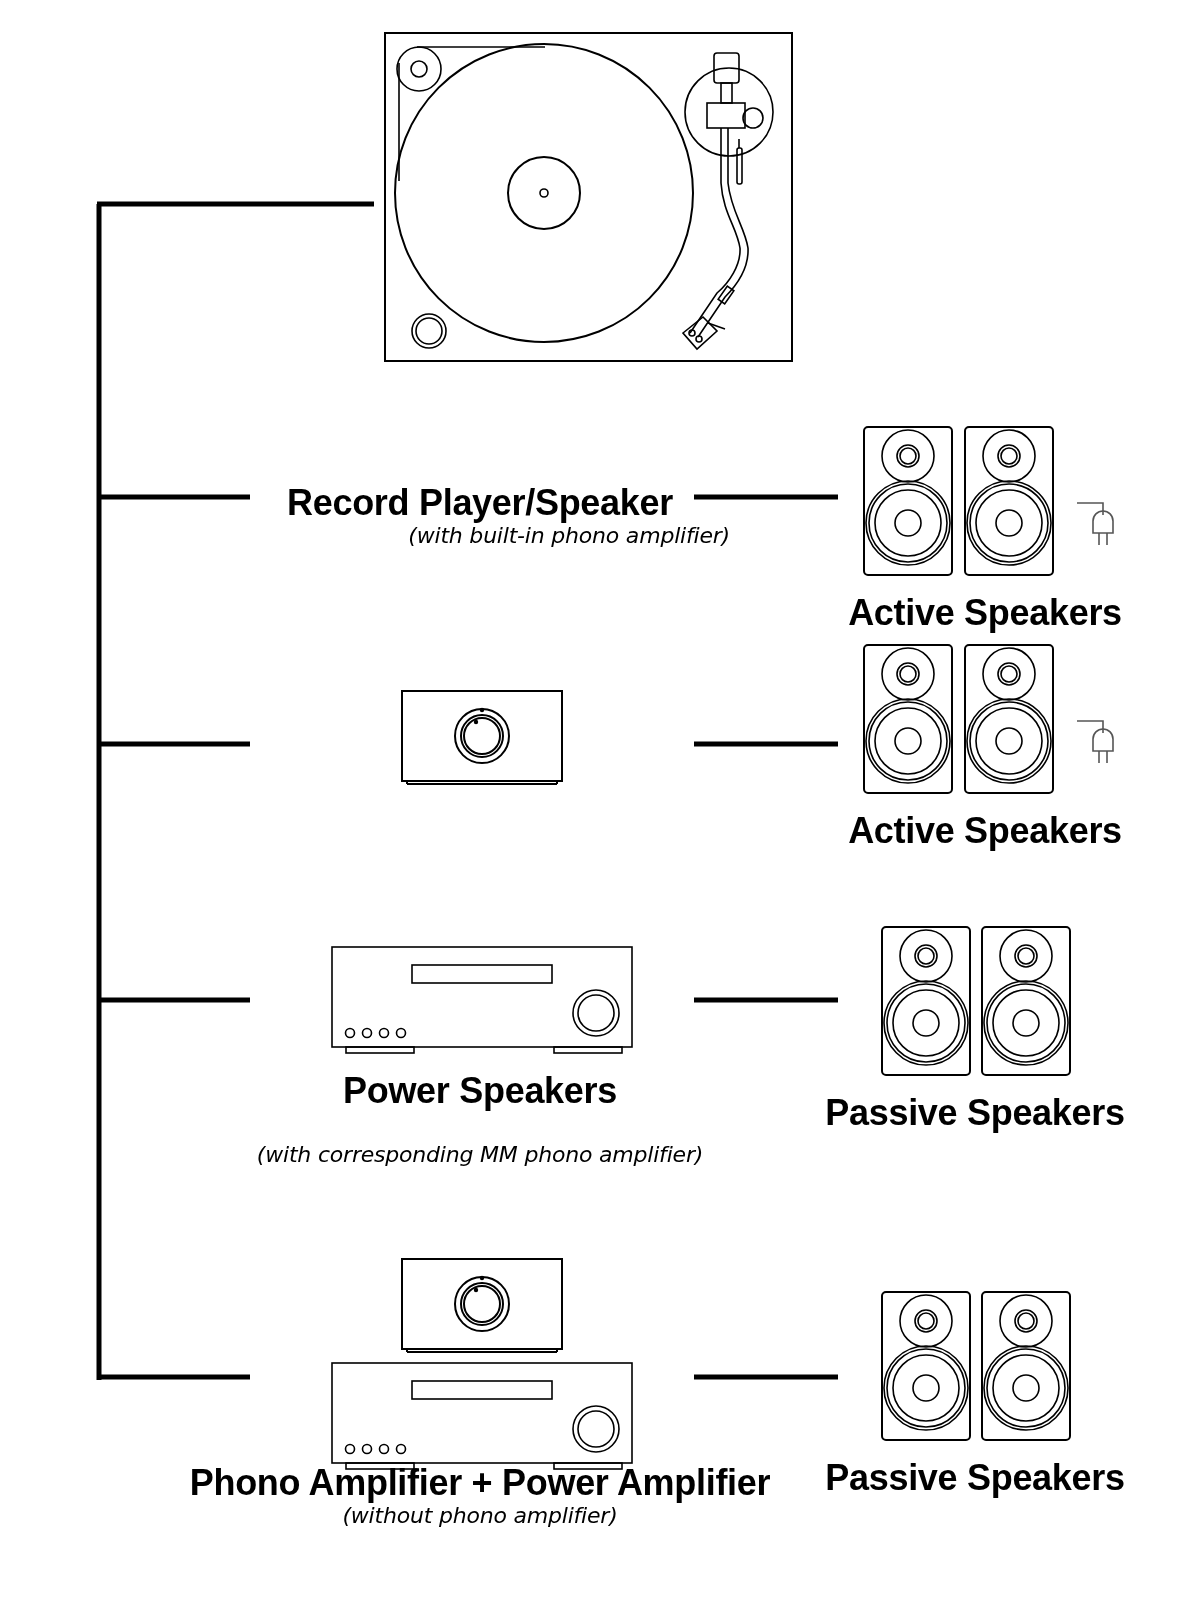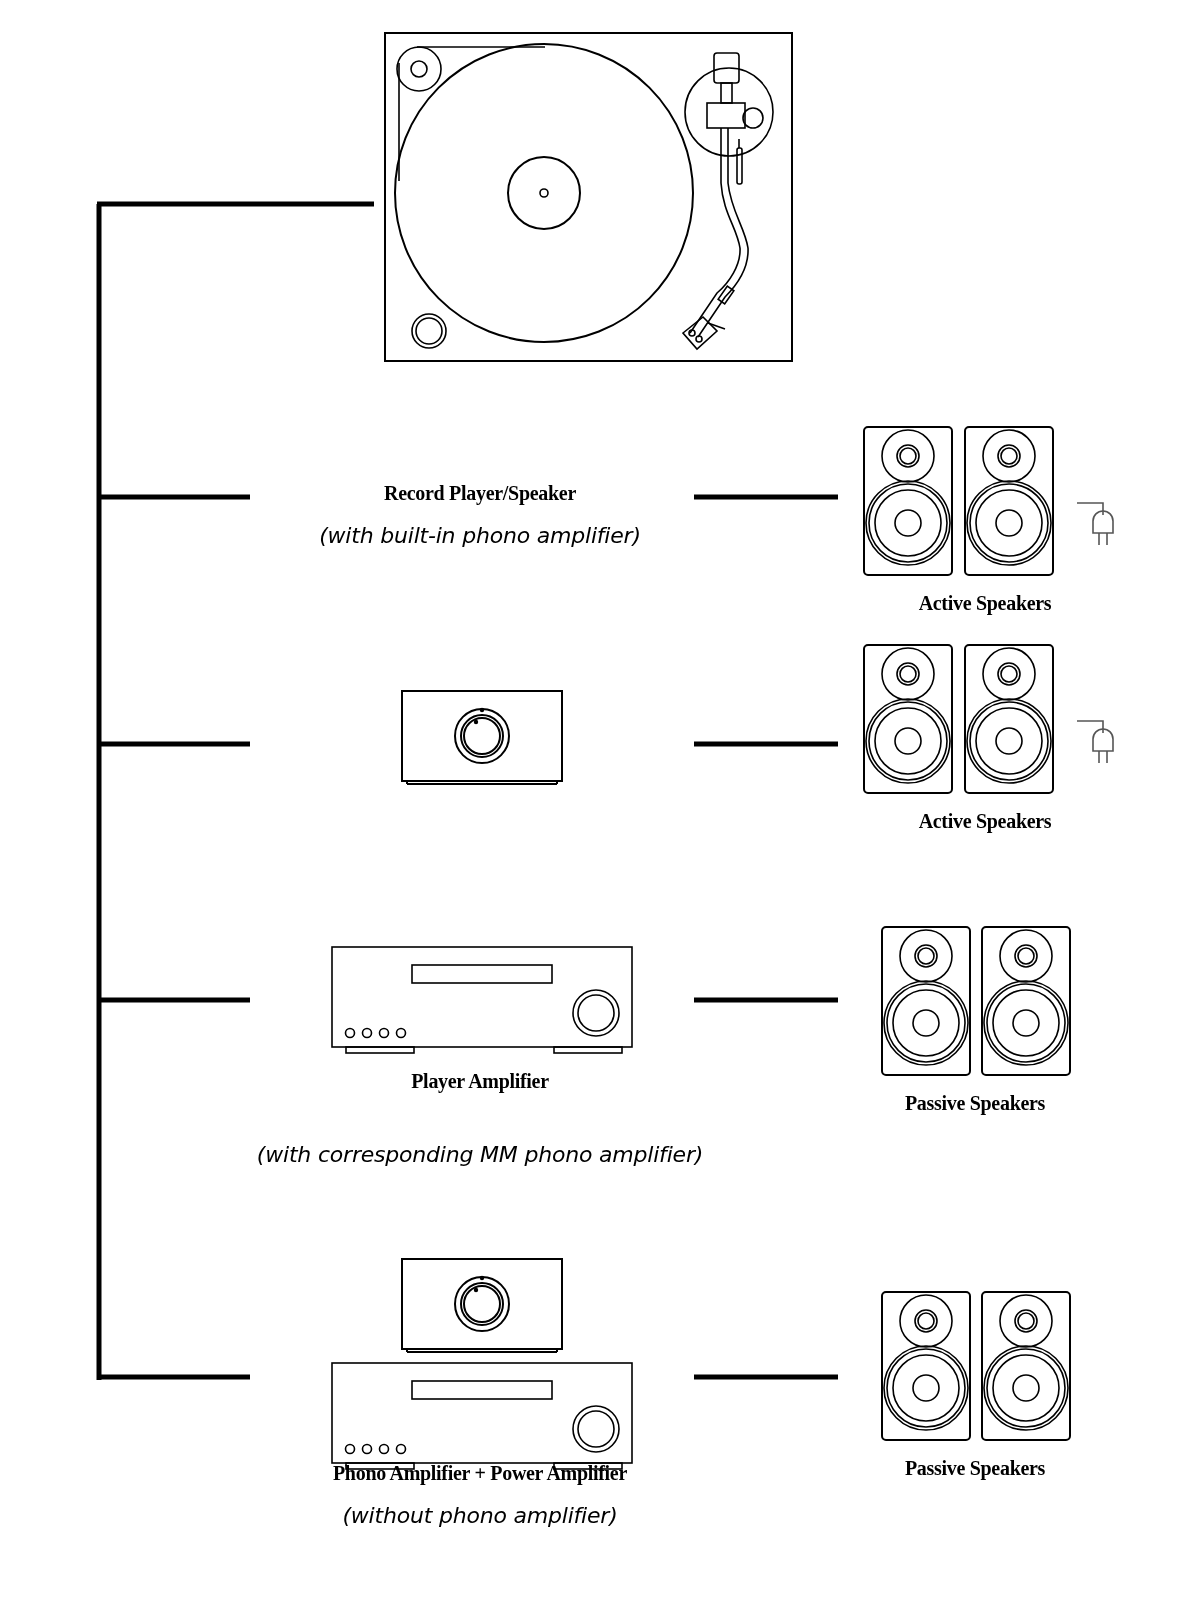"Record Player/Speaker" .title { font-family: Liberation Serif, serif -> Liberation Sans, sans-serif; font-size: 20px -> 36px }
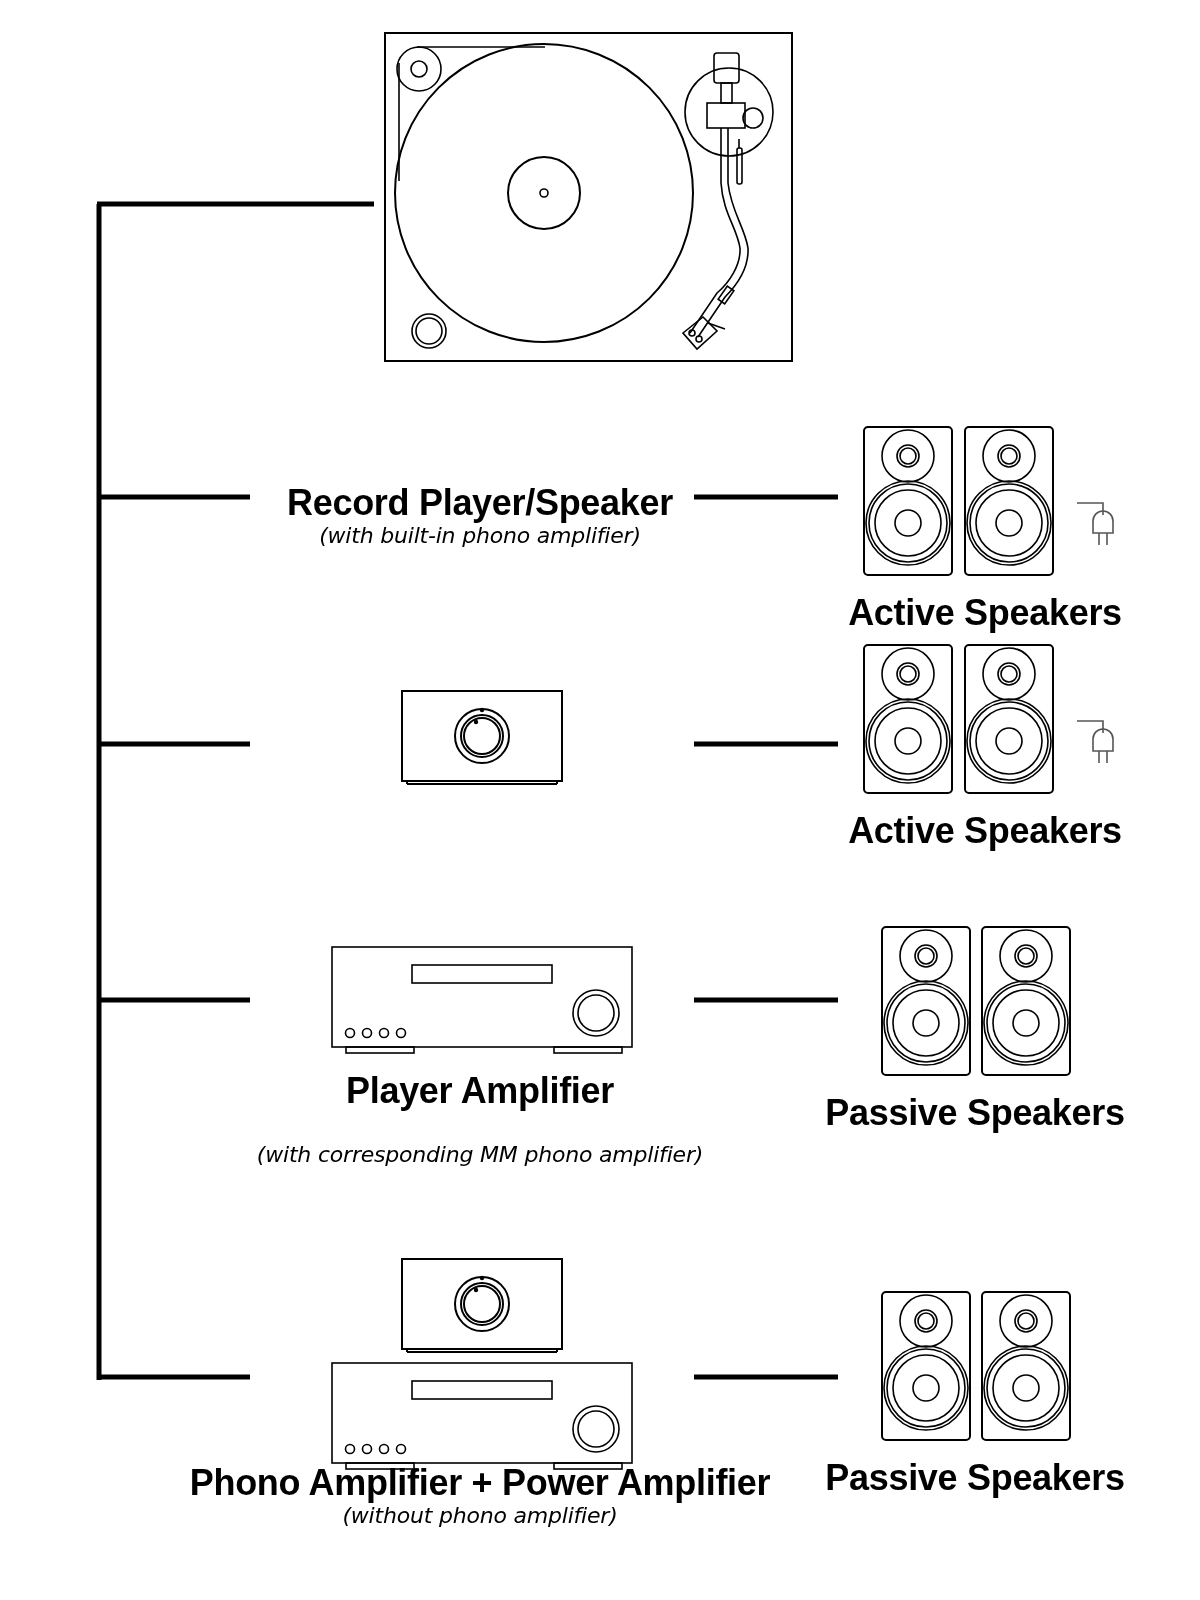"(with built-in phono amplifier)" div.lbl { text-align: none -> right }
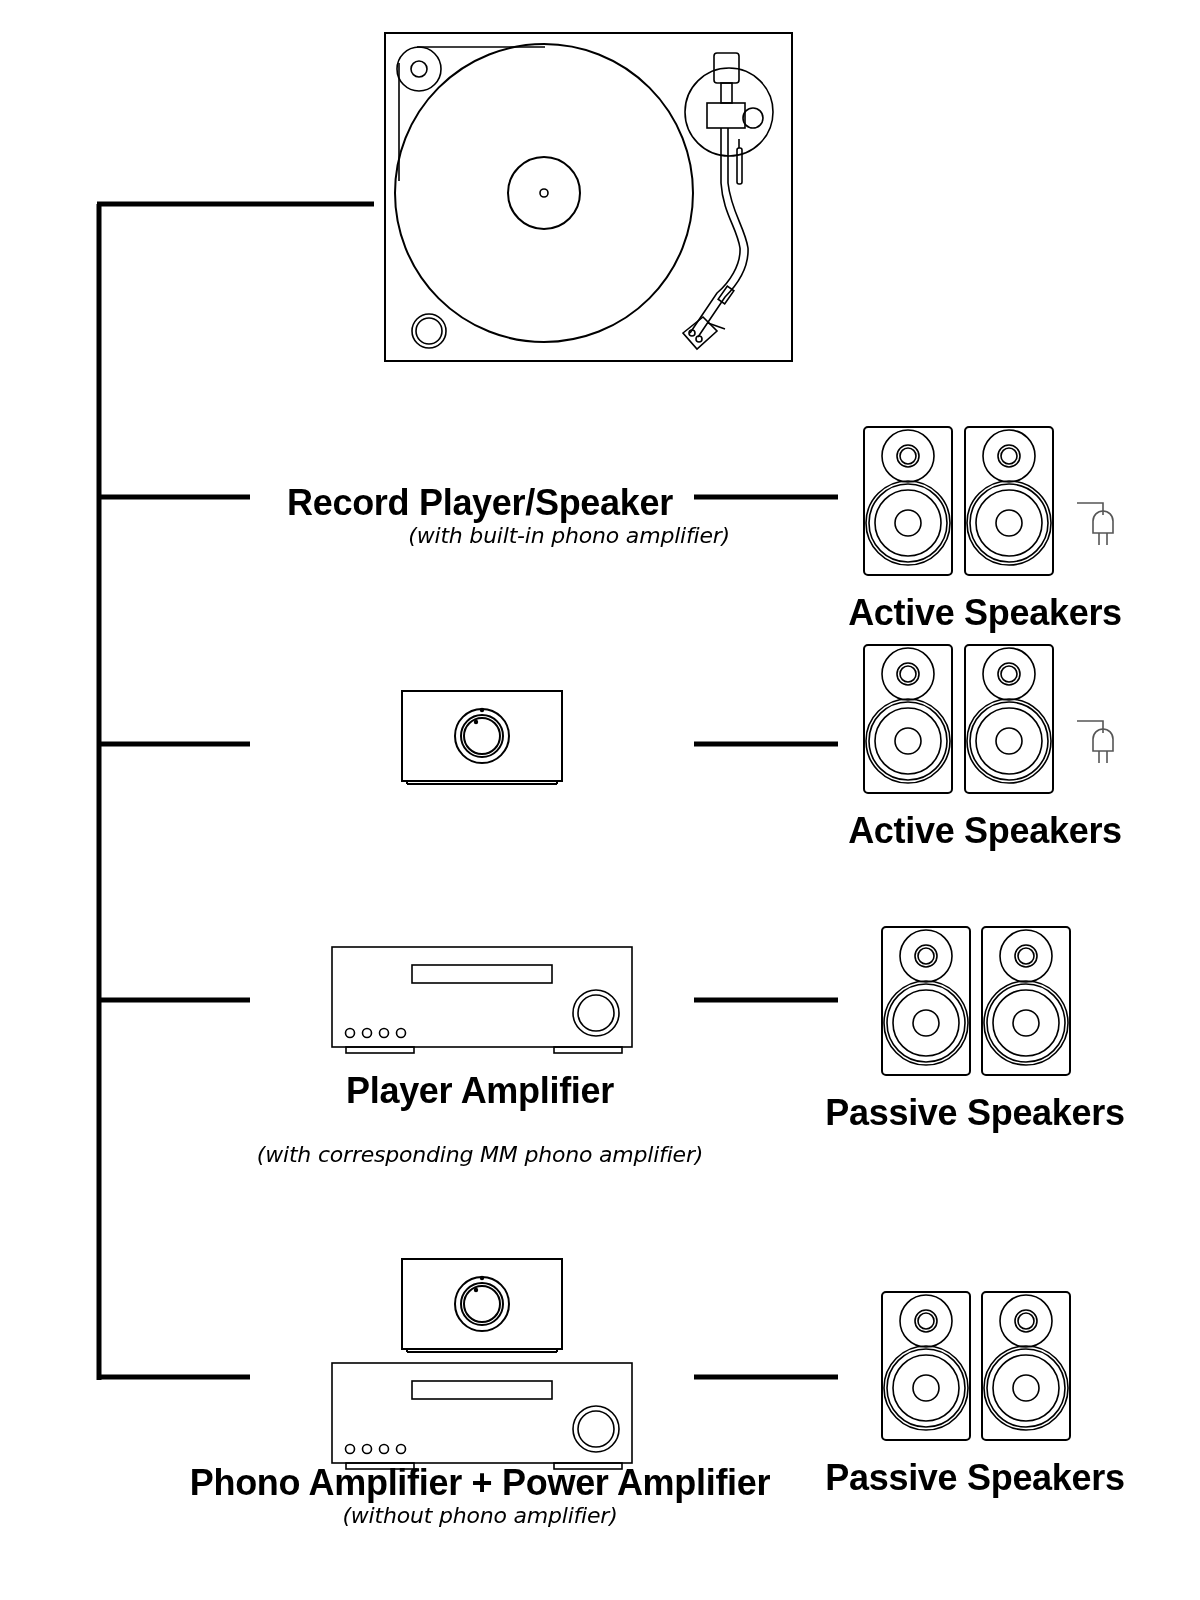"Player Amplifier" div.lbl { text: Player Amplifier -> Power Speakers }
